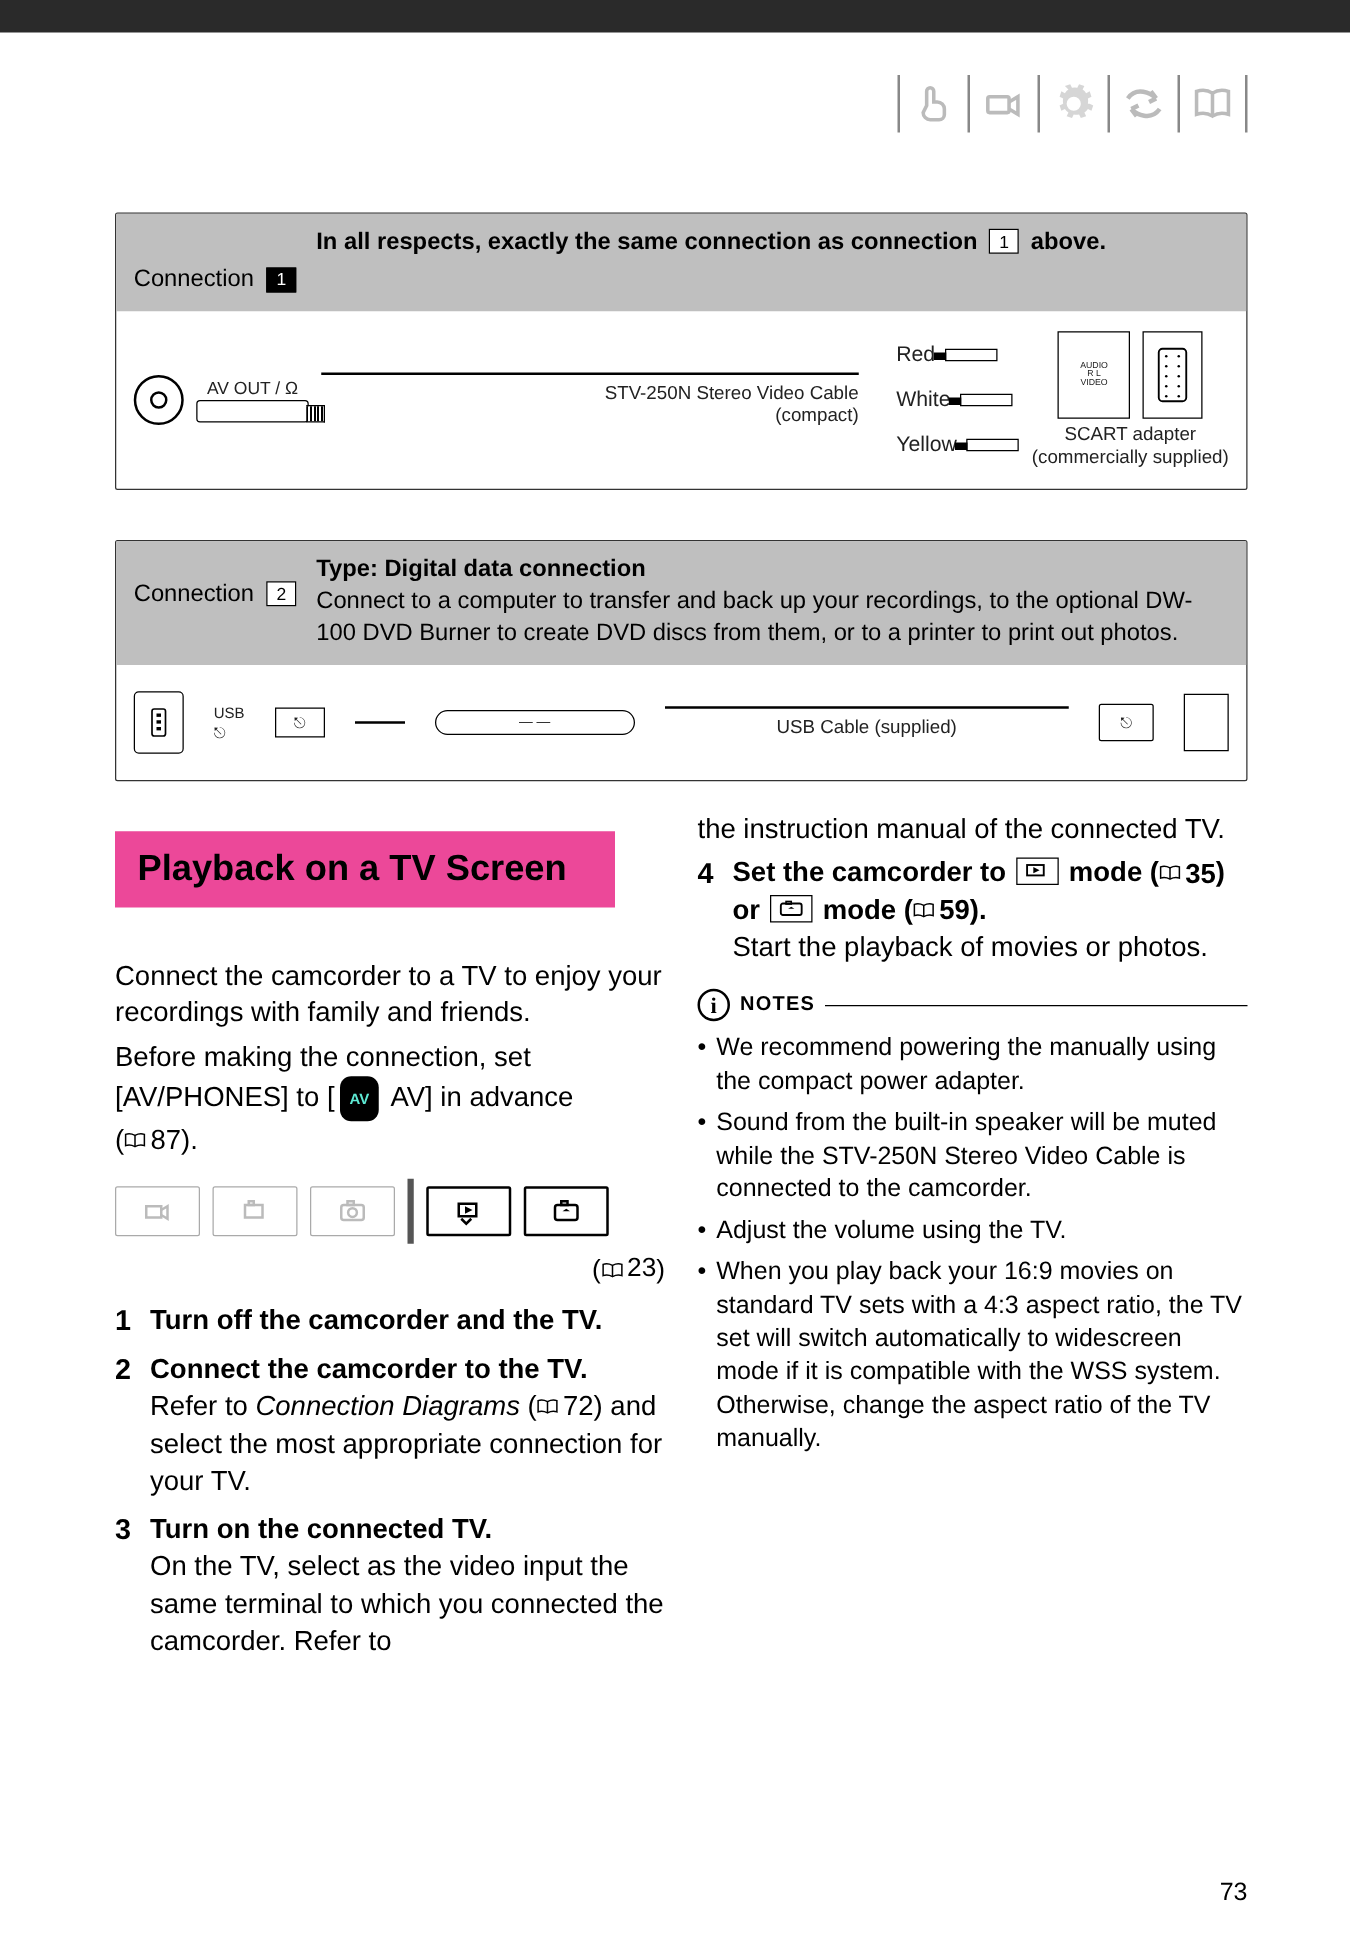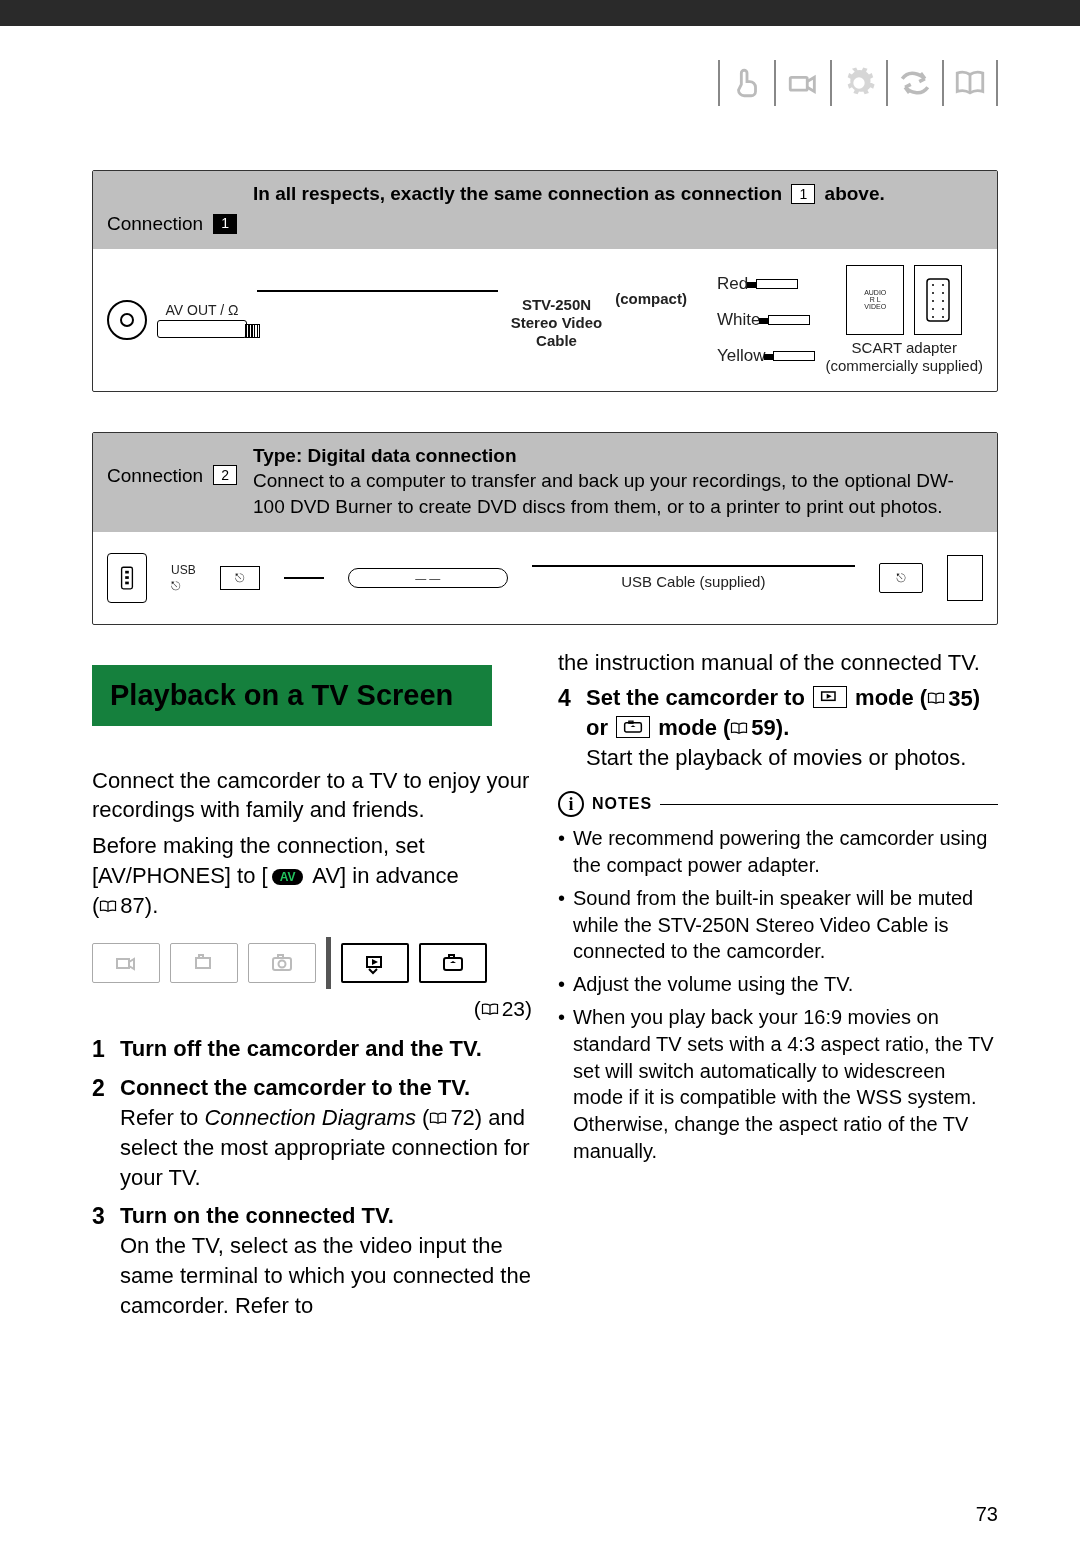"STV-250N Stereo Video Cable" div { align-items: flex-start -> flex-end; flex-direction: row -> column; font-weight: bold -> none }
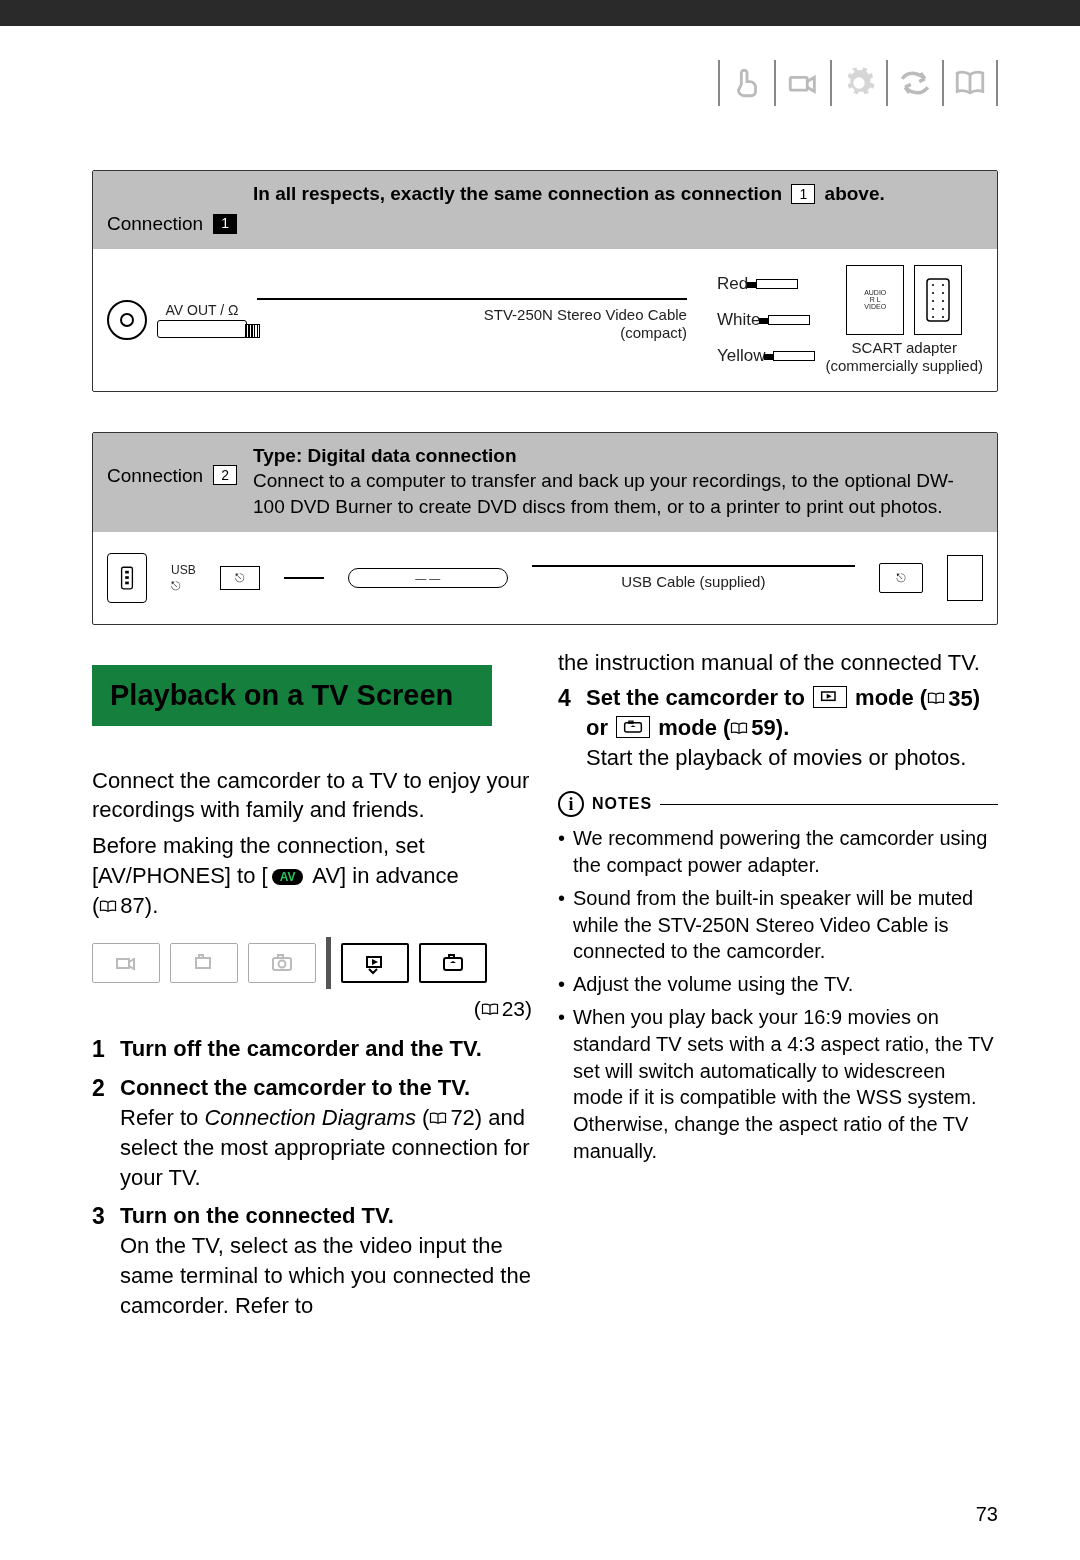"Playback on a TV Screen" .section-title-box { background: #15803d -> #ec4899 }
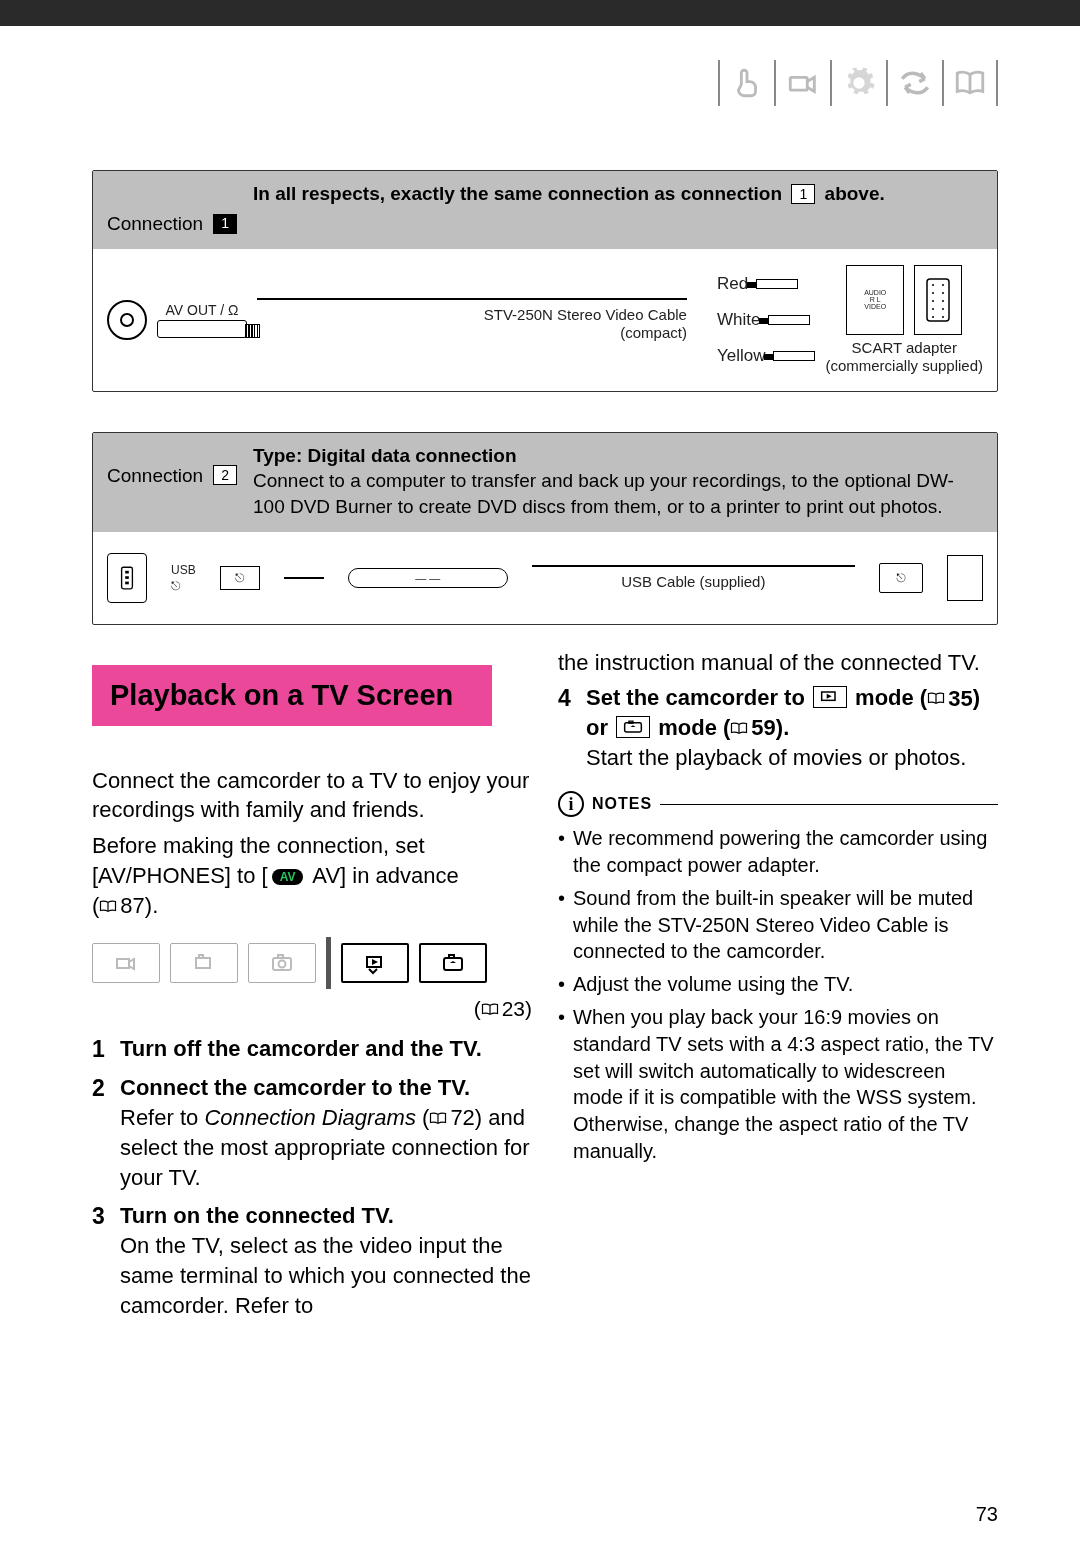"We recommend powering the camcorder" span { text: camcorder -> manually }
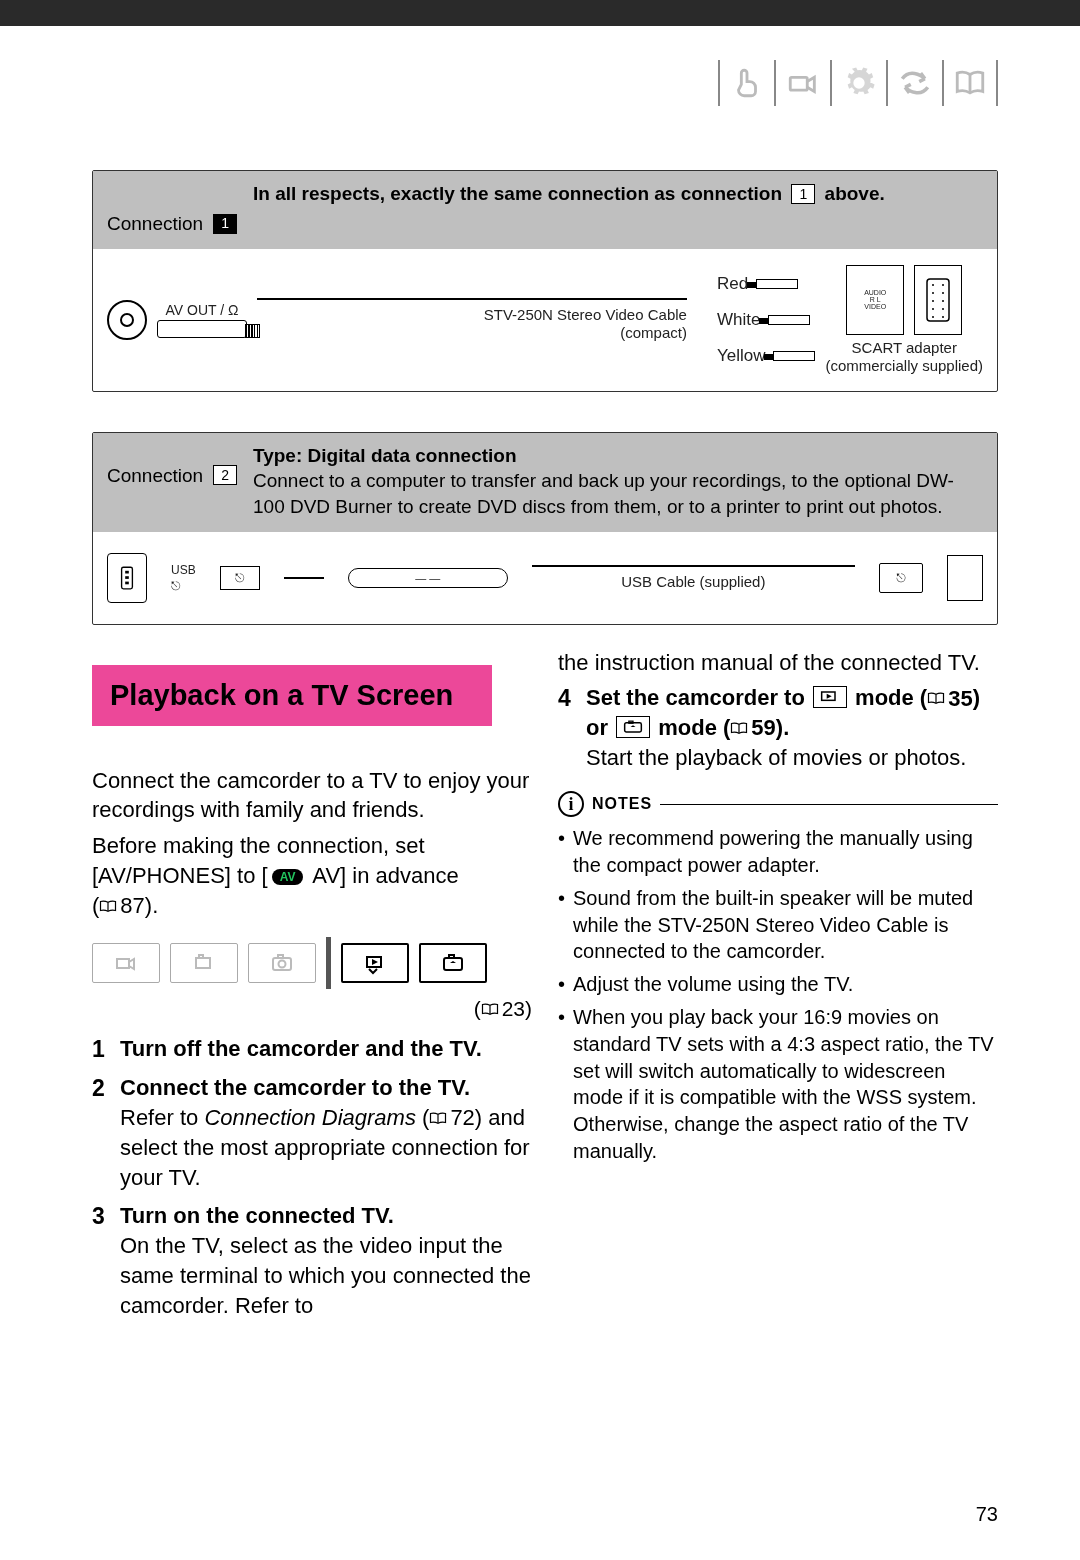"AV" .av-pill { color: #22c55e -> #5eead4; height: 16px -> 36px }
